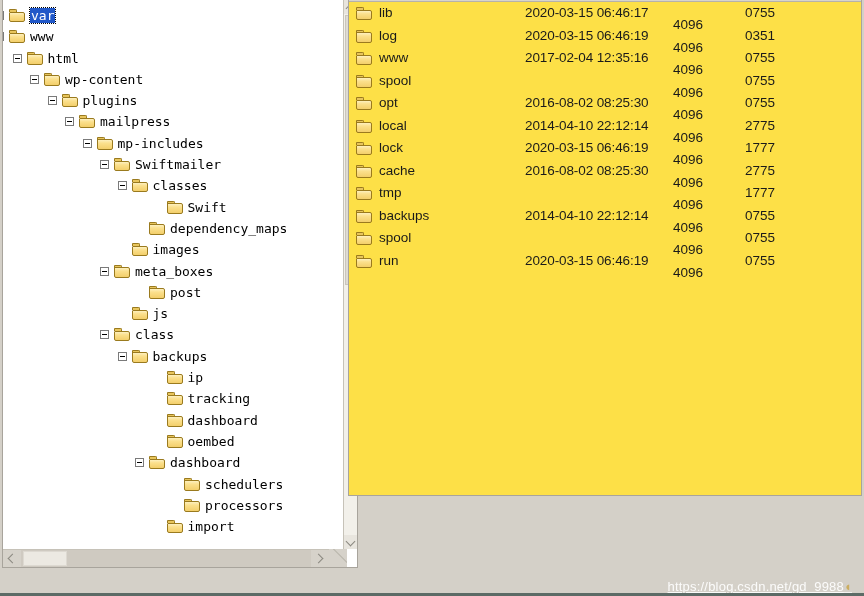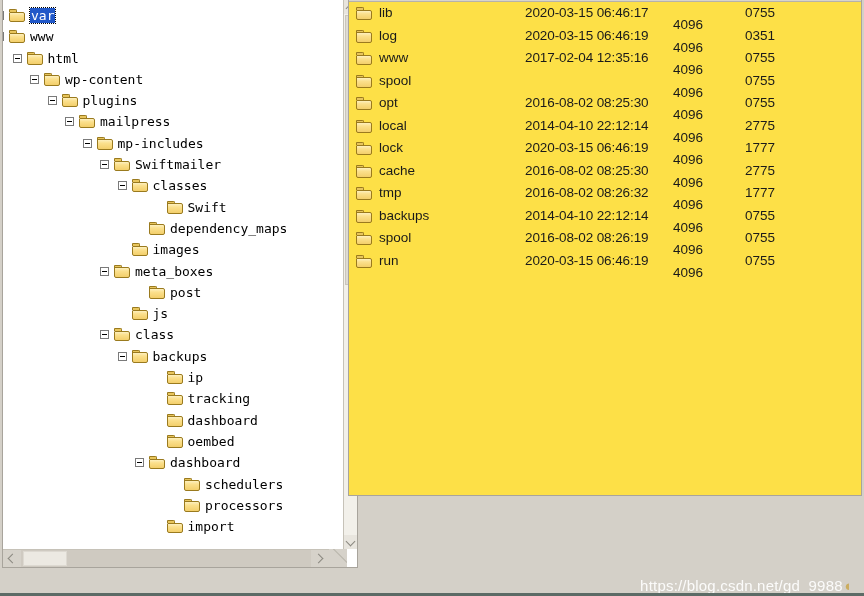"2016-08-02 08:26:32" span.cell-date { html: <span>2016-08-02 08:26:32</span> -> none }
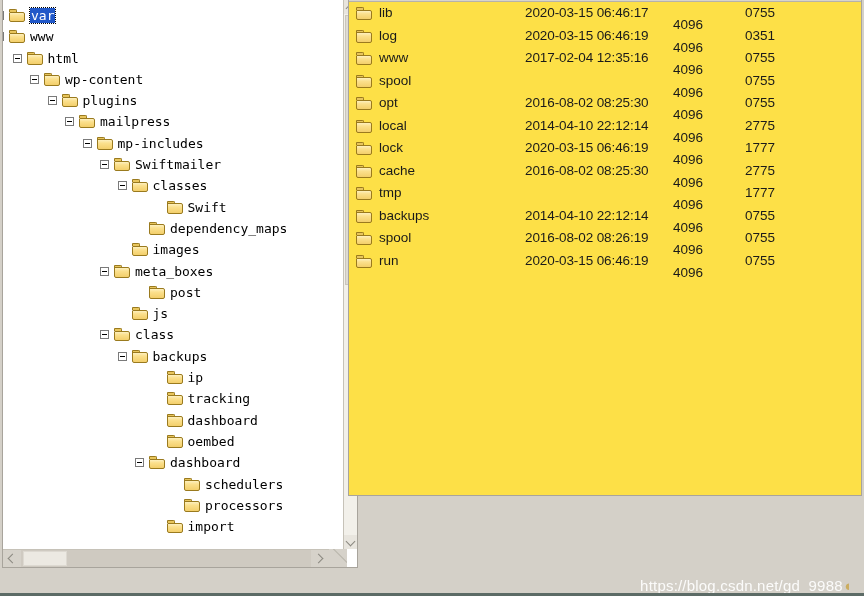"2016-08-02 08:26:19" span.cell-date { html: <span>2016-08-02 08:26:19</span> -> none }
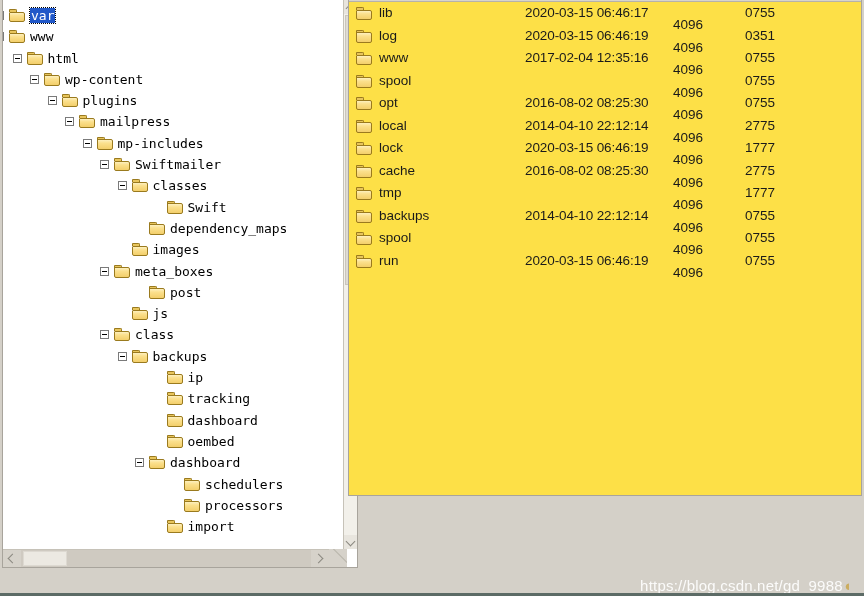"https://blog.csdn.net/gd_9988◖" #watermark { font-size: 15px -> 13px; text-decoration: none -> underline }
